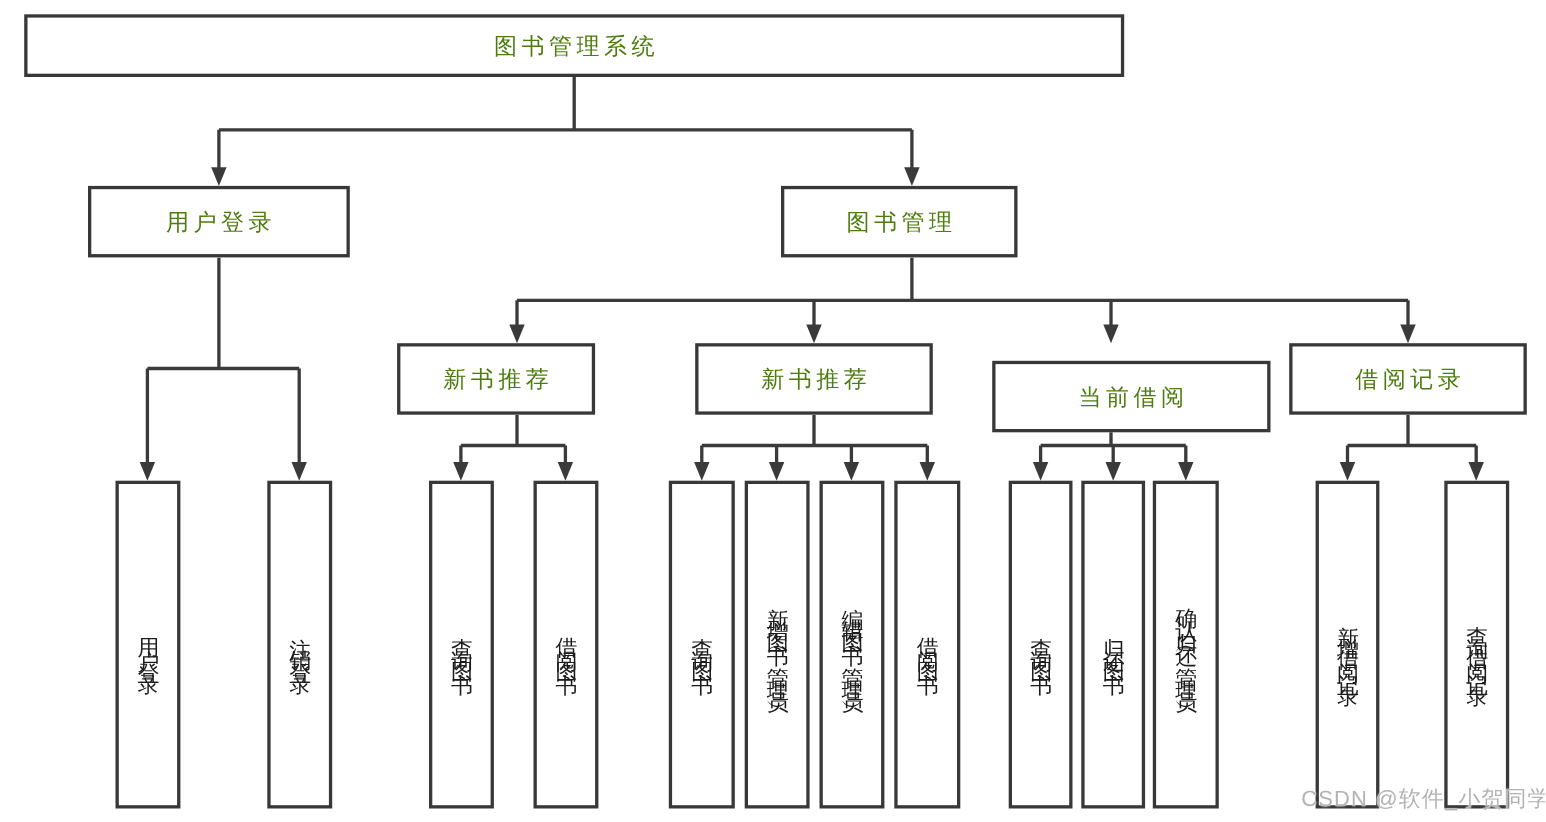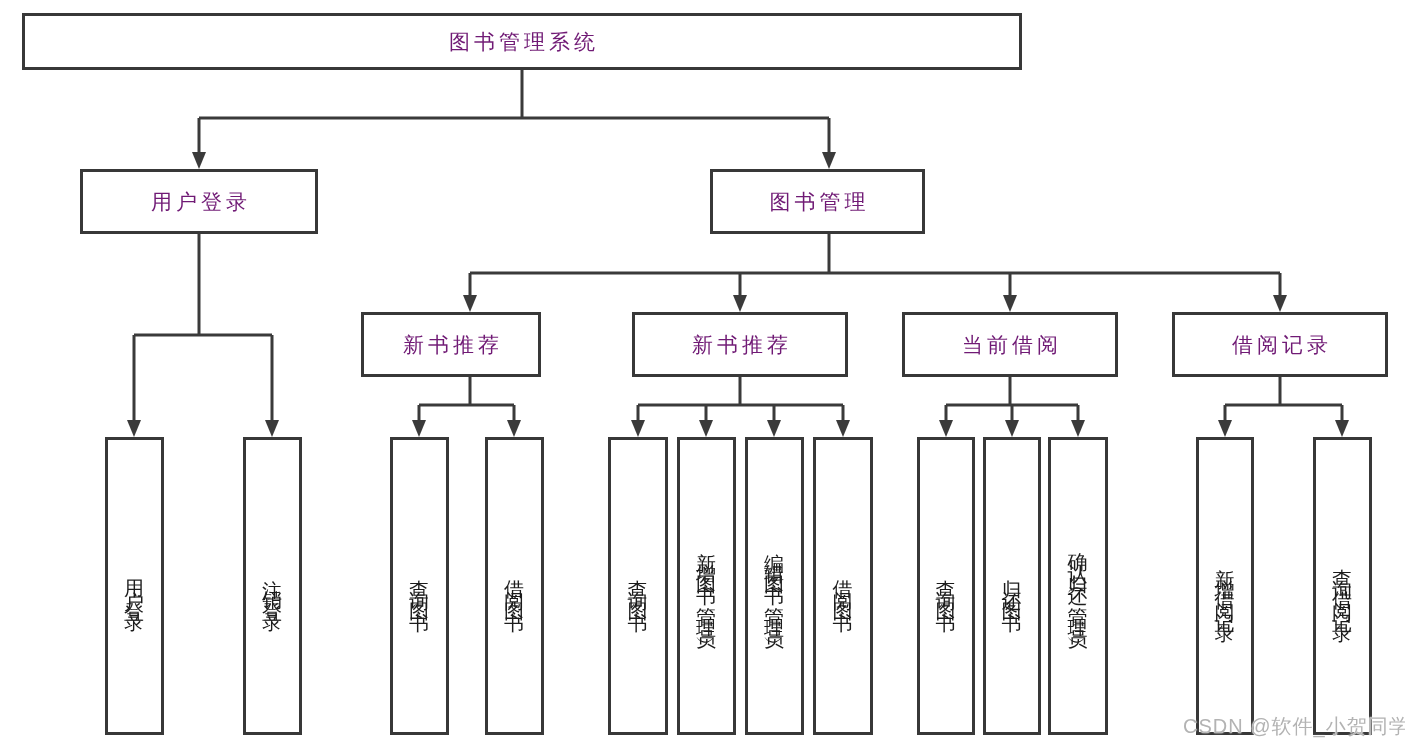"图书管理系统" .box.h span { color: #701a75 -> #4d7c0f }
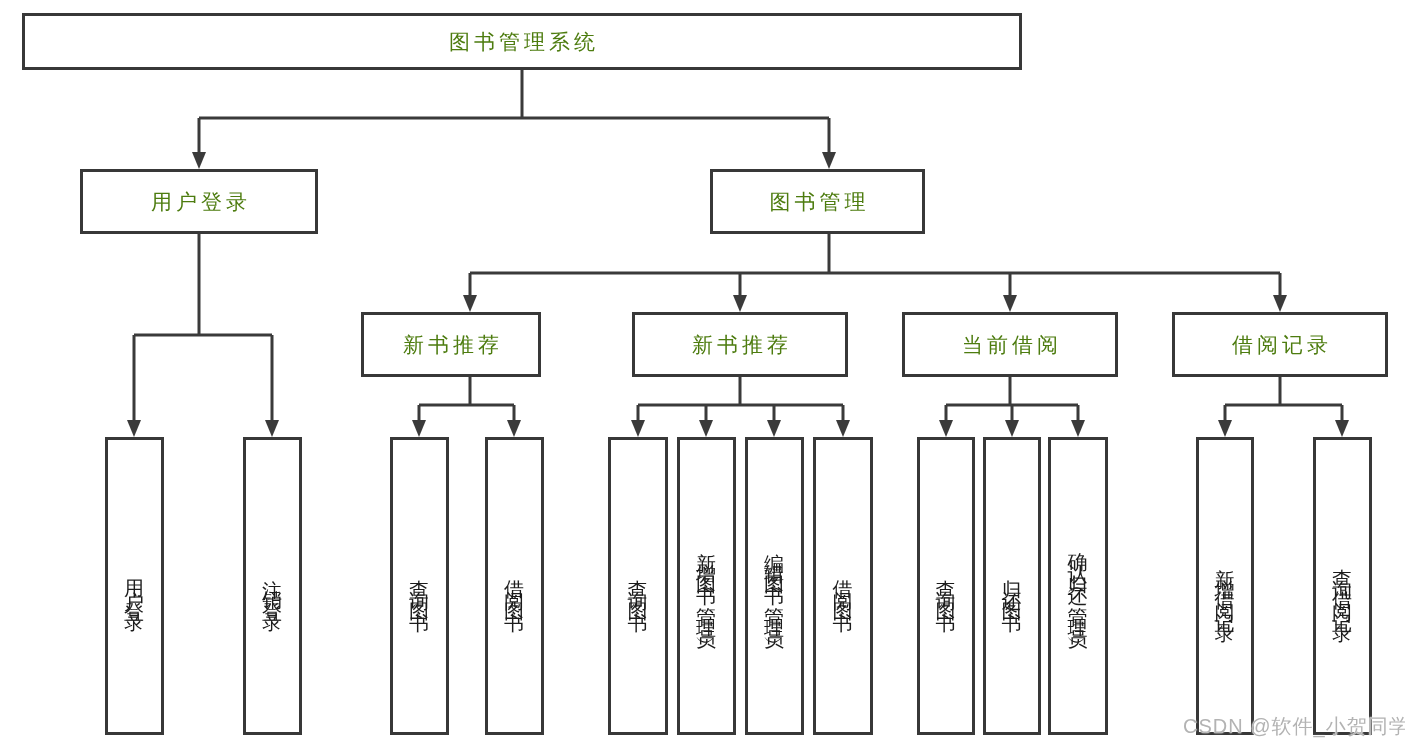"当前借阅" div.box { top: 312px -> 328px; width: 216px -> 253px }
